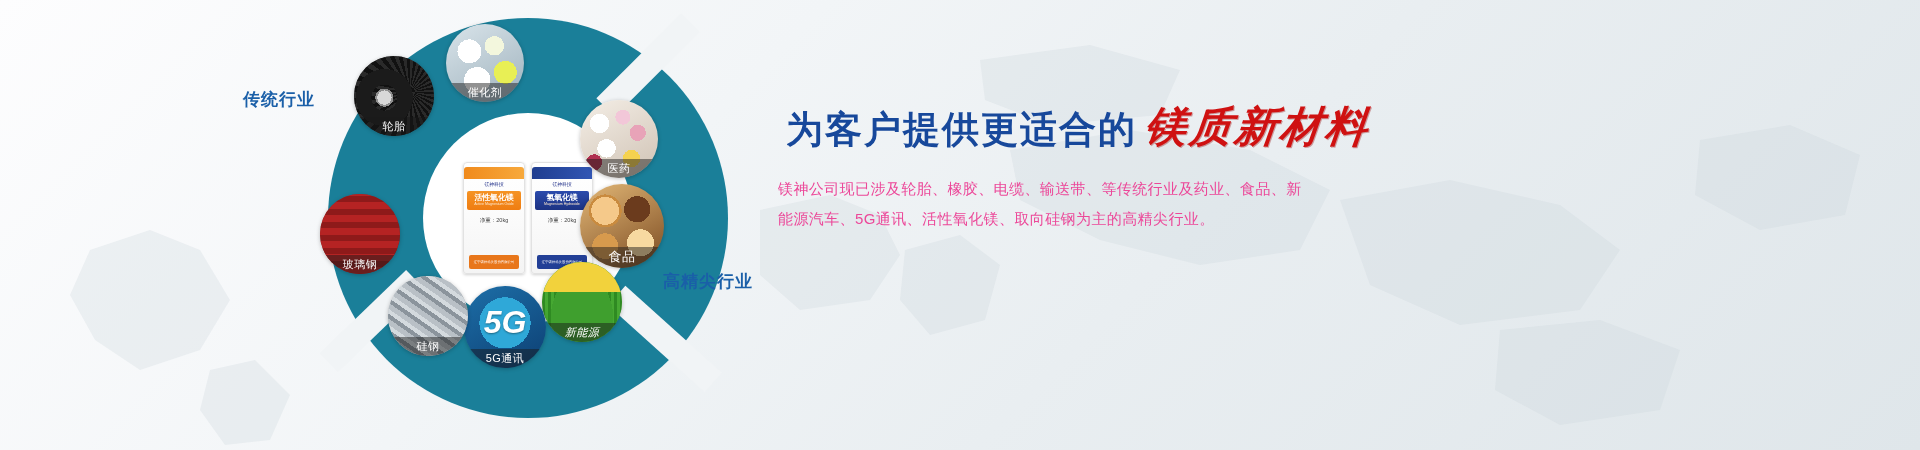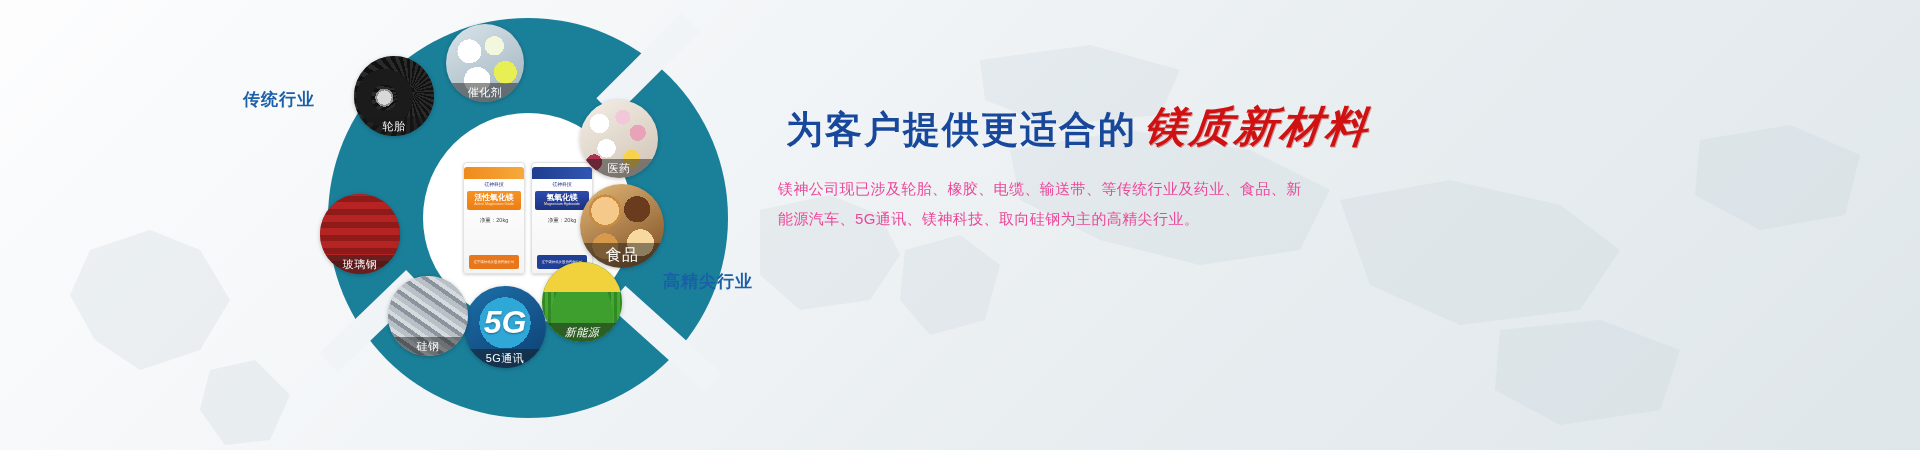"能源汽车、5G通讯、镁神科技、取向硅钢为主的高精尖行业。" span { text: 镁神科技 -> 活性氧化镁 }
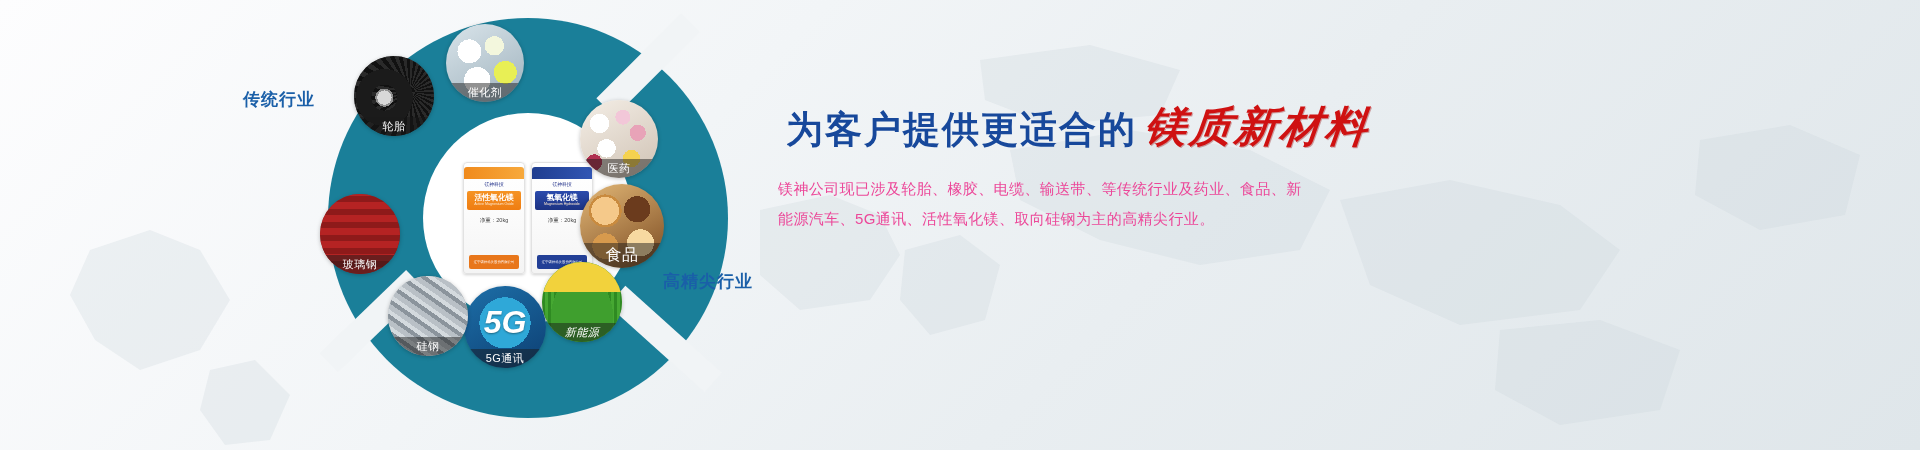"食品" .cat.big .cap { font-size: 16px -> 13px }
